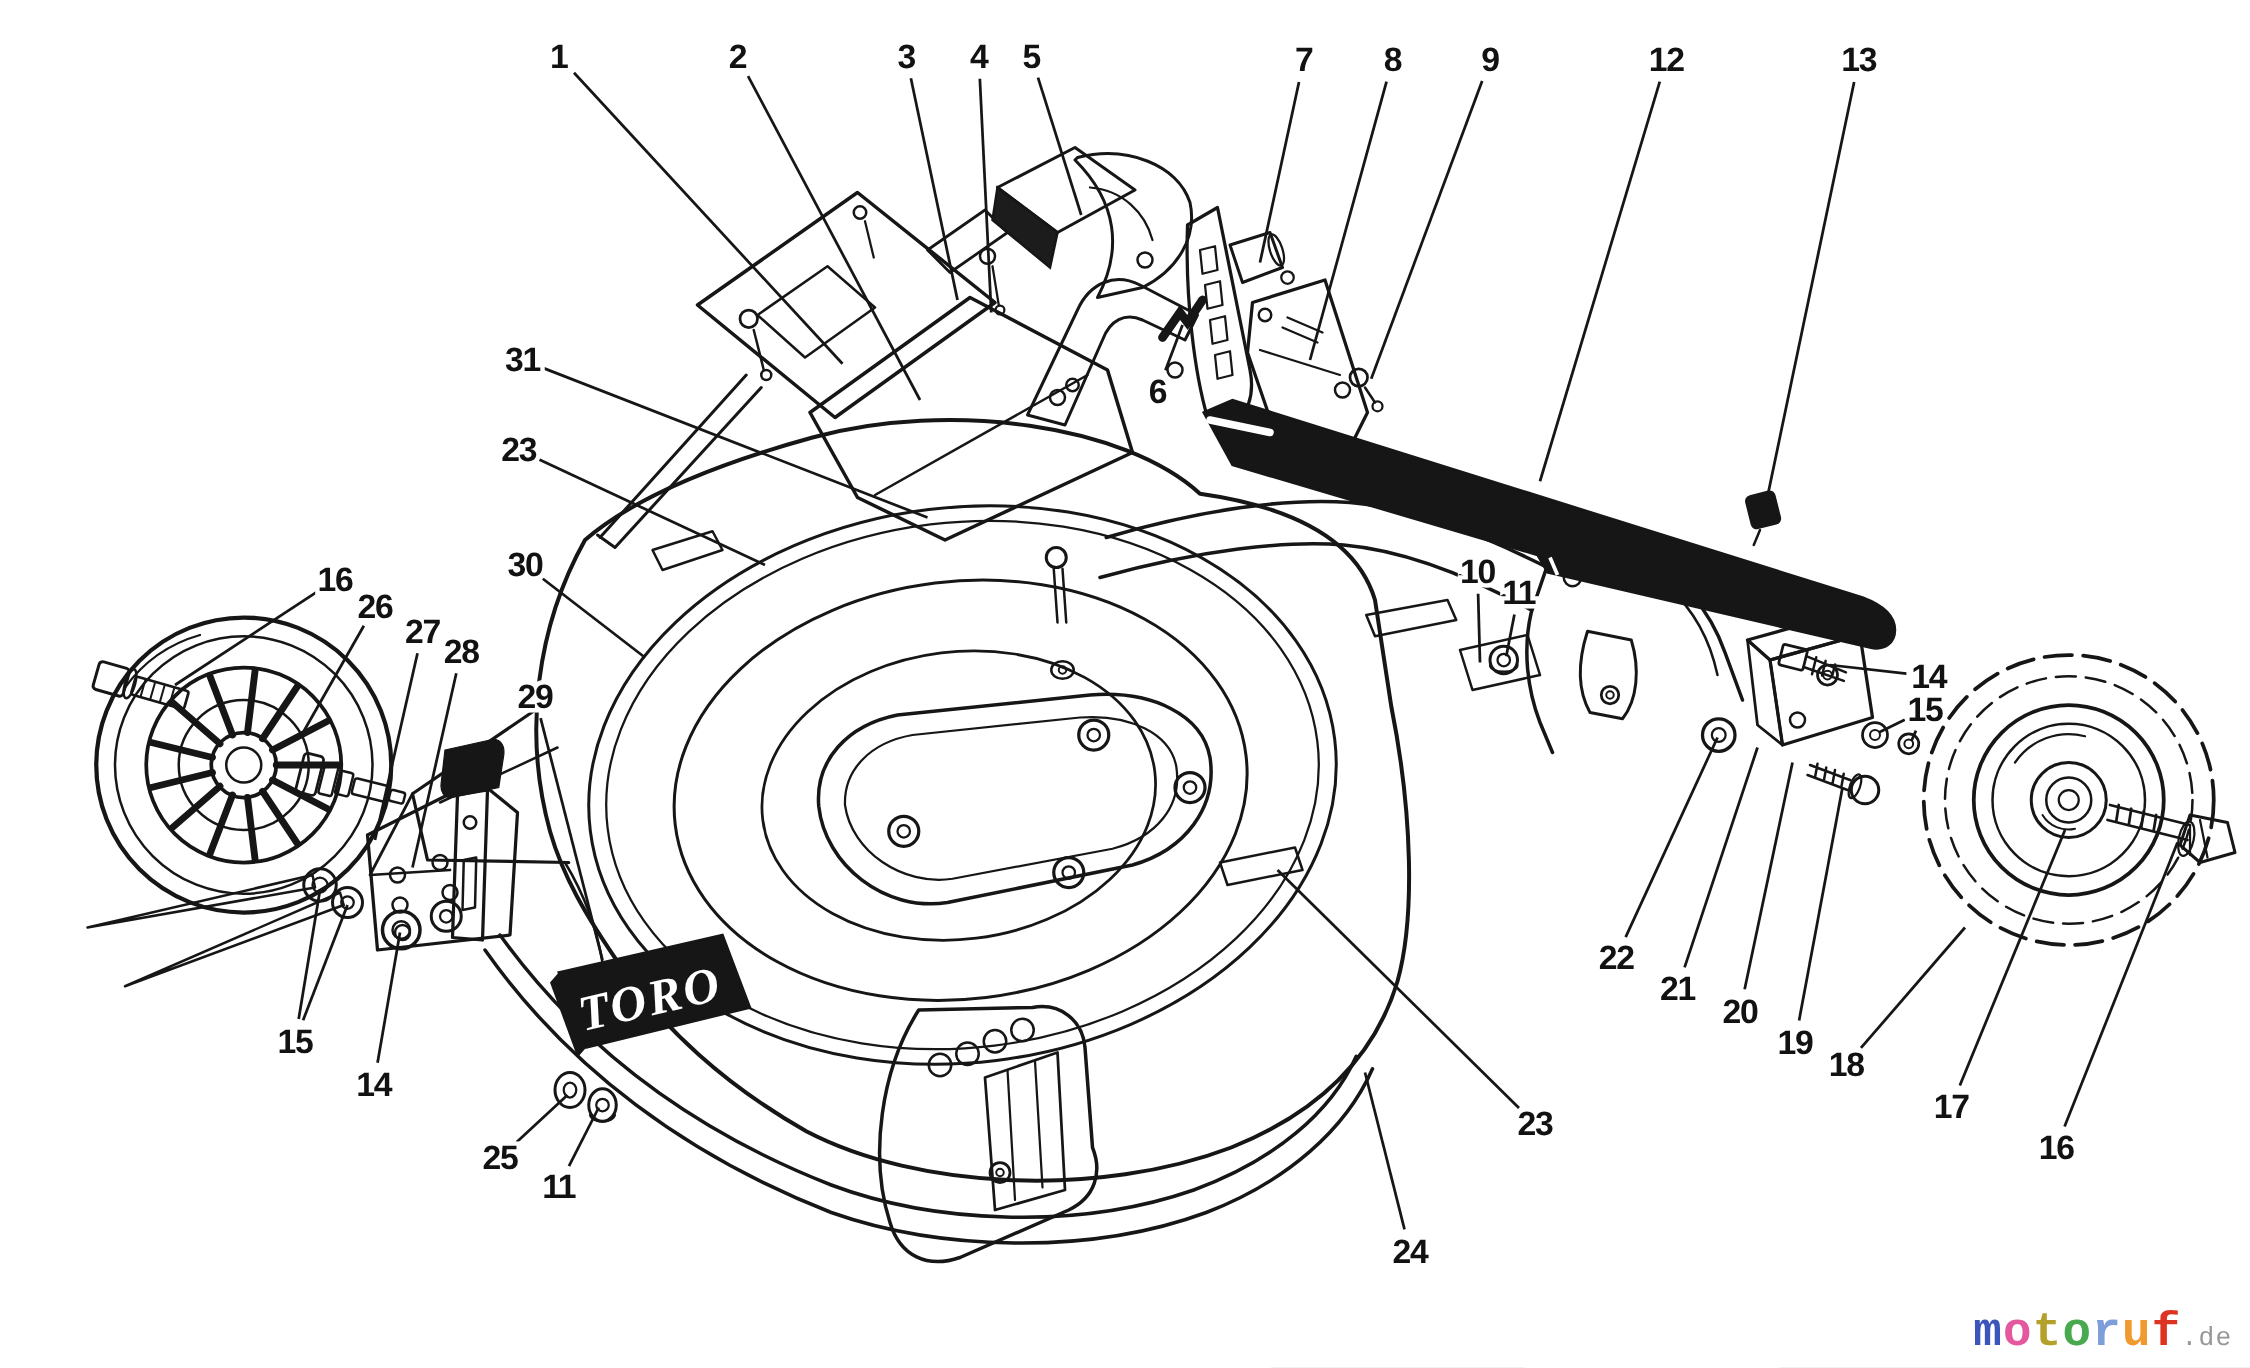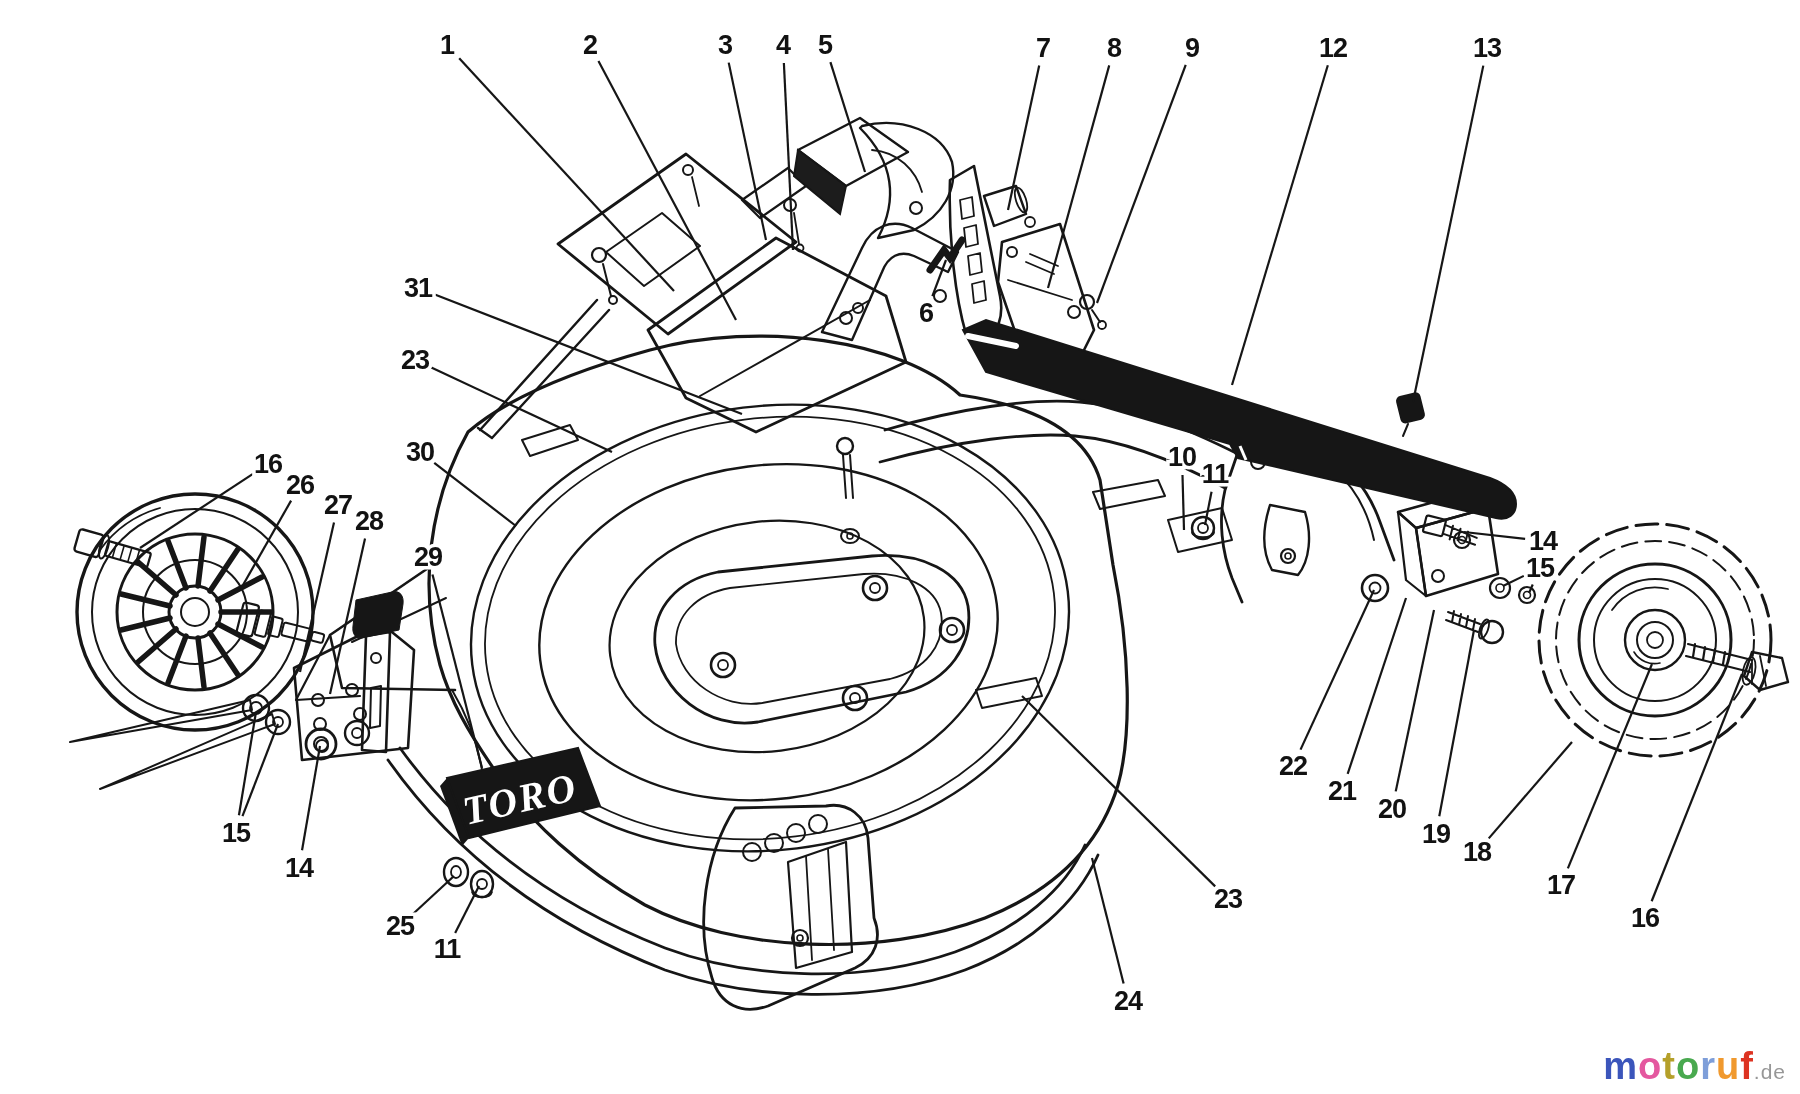"motoruf.de" .watermark { font-family: Liberation Sans, sans-serif -> Liberation Mono, monospace }
